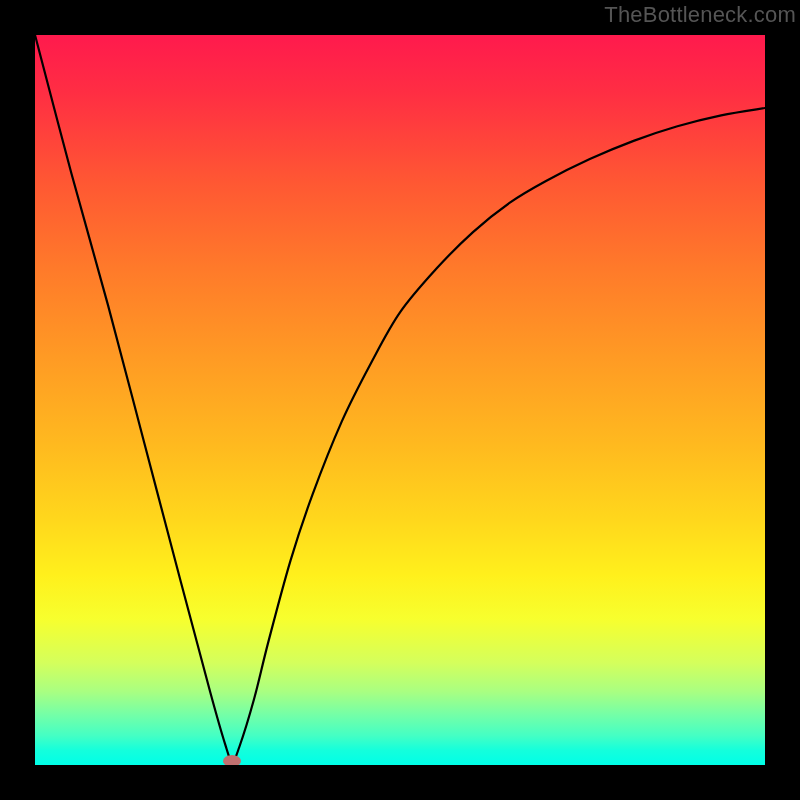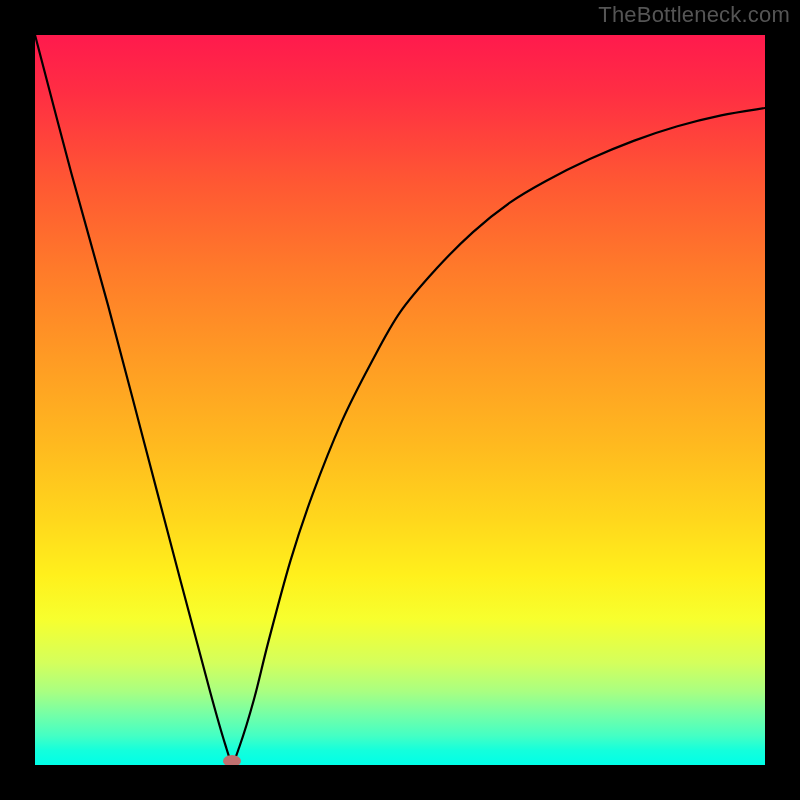"TheBottleneck.com" .watermark { right: 10px -> 4px }
